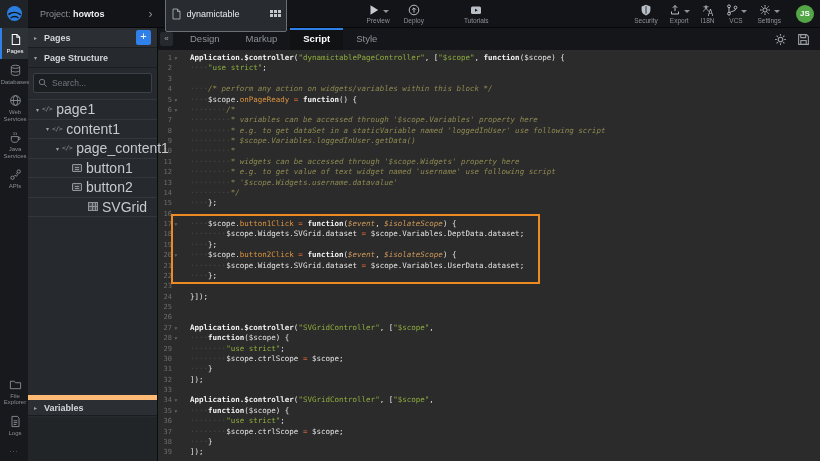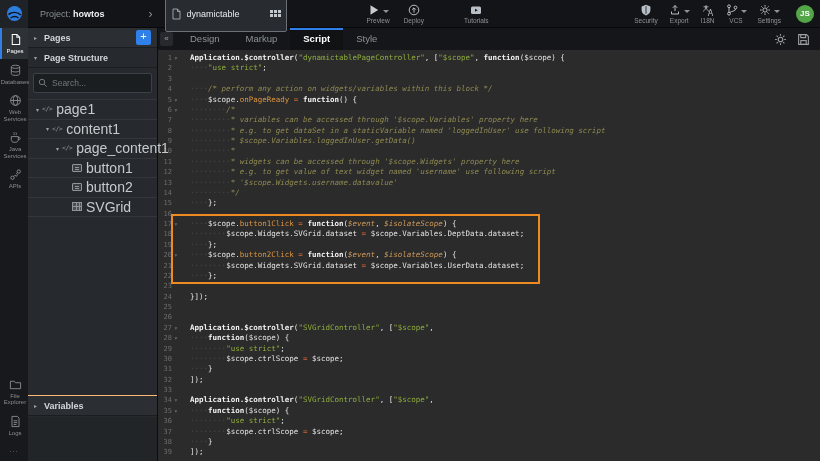"SVGrid" div.tree-row { padding-left: 35px -> 51px }
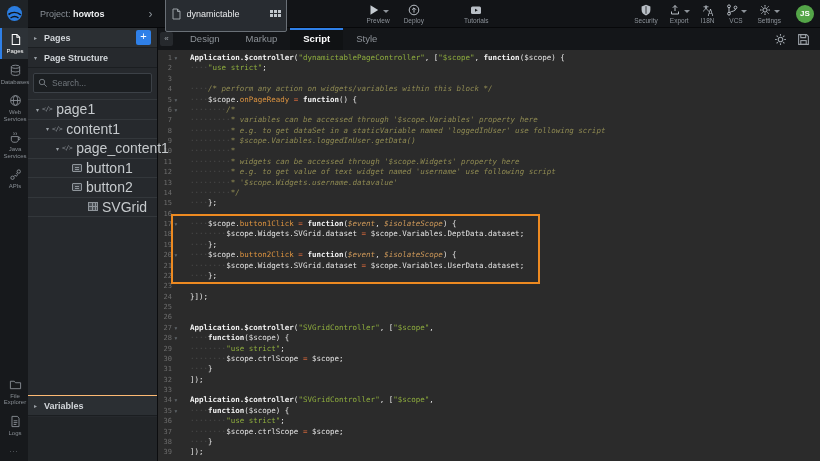"Variables" .vars-head { border-top: 1px solid #fdba74 -> 5px solid #fdba74 }
